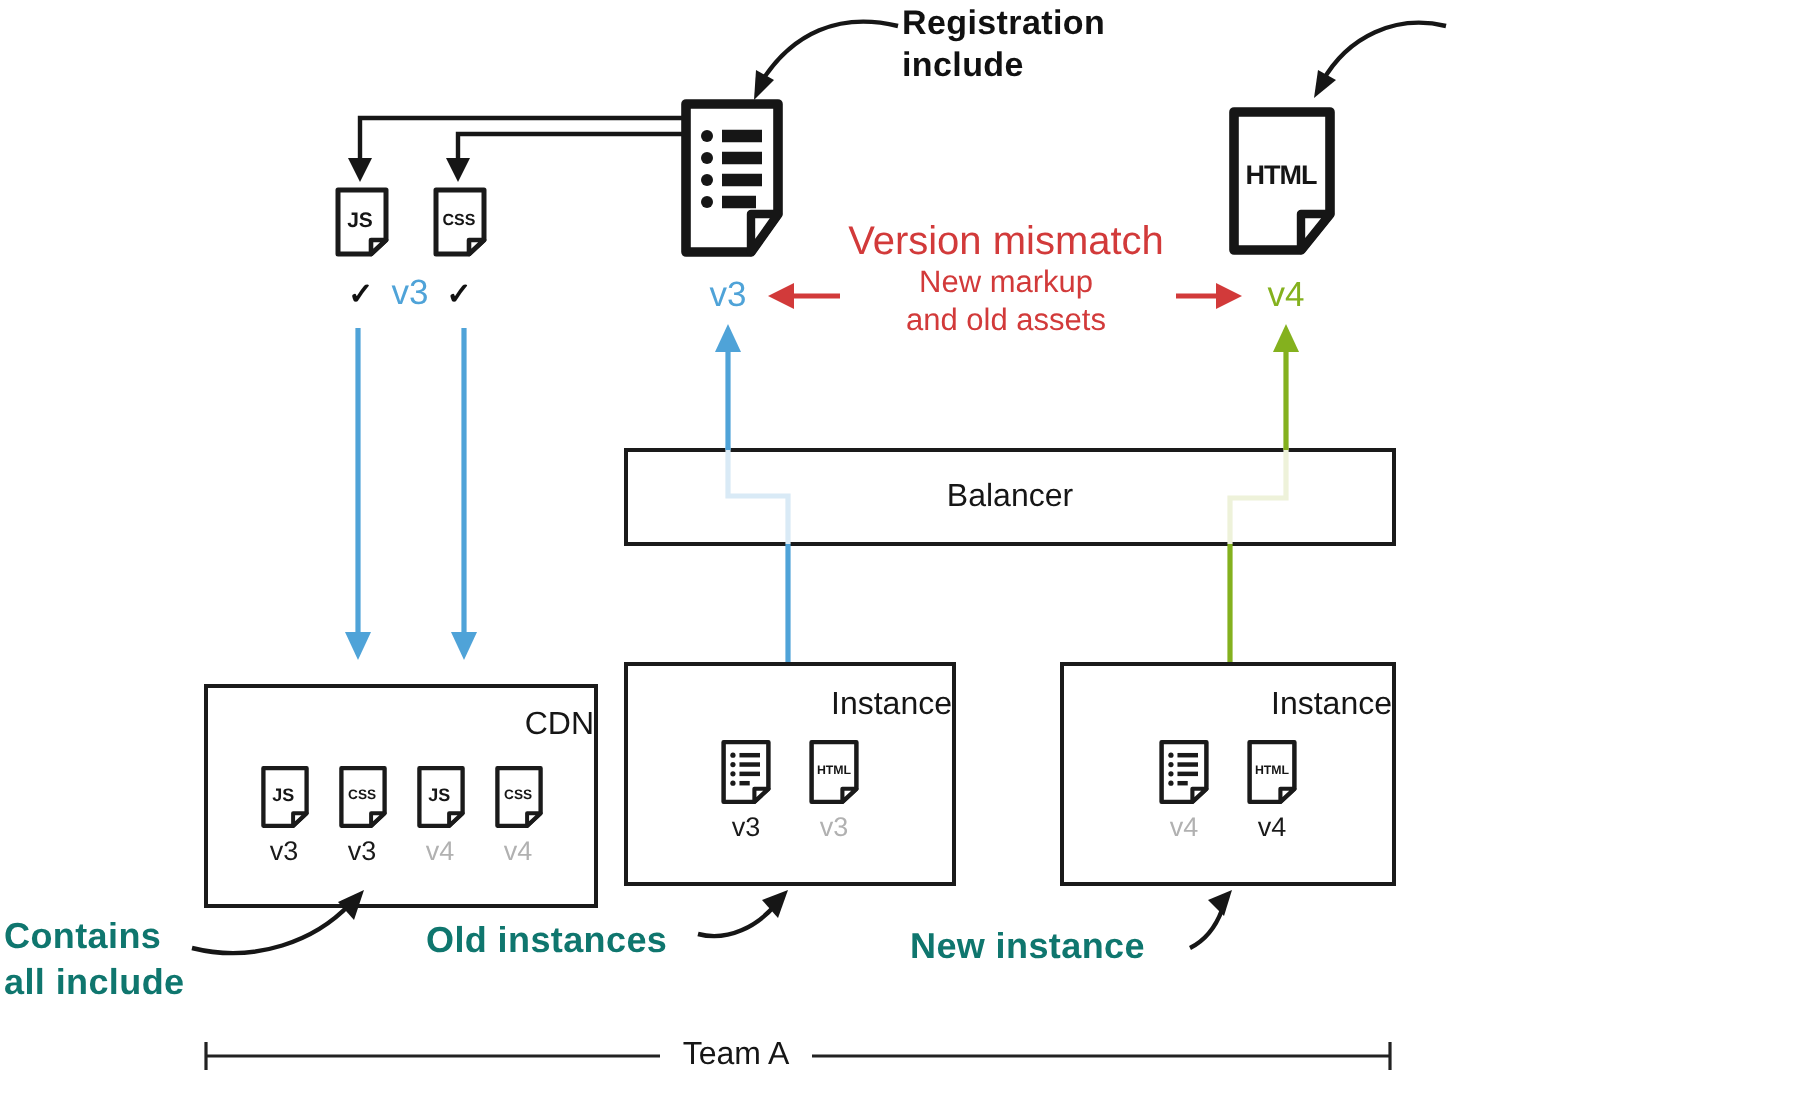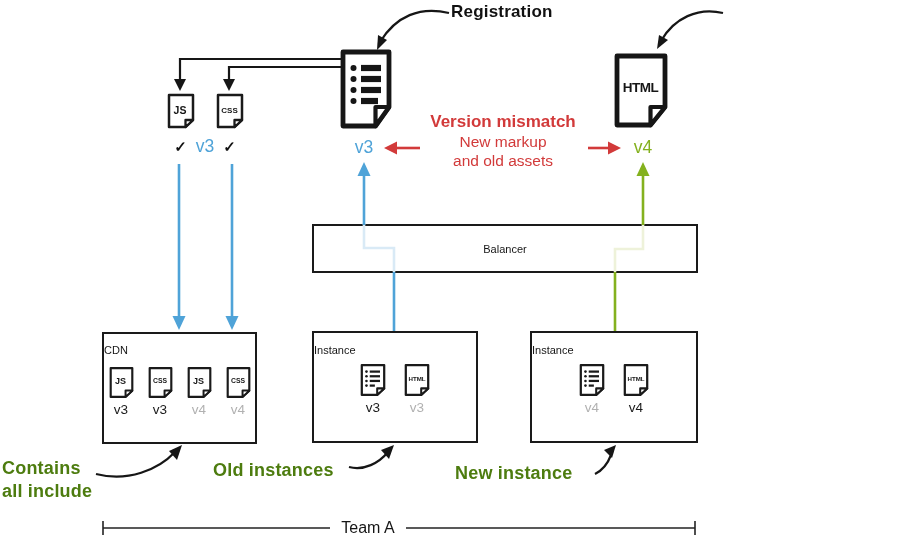"include" div { html: none -> <div>include</div> }
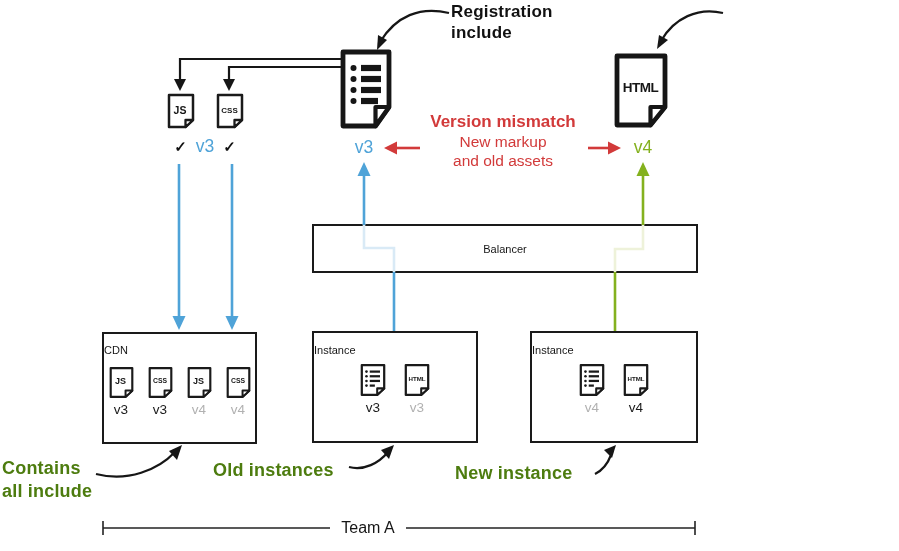"Version mismatch" .mismatch .mm-title { font-size: 17px -> 20px; font-weight: bold -> normal }
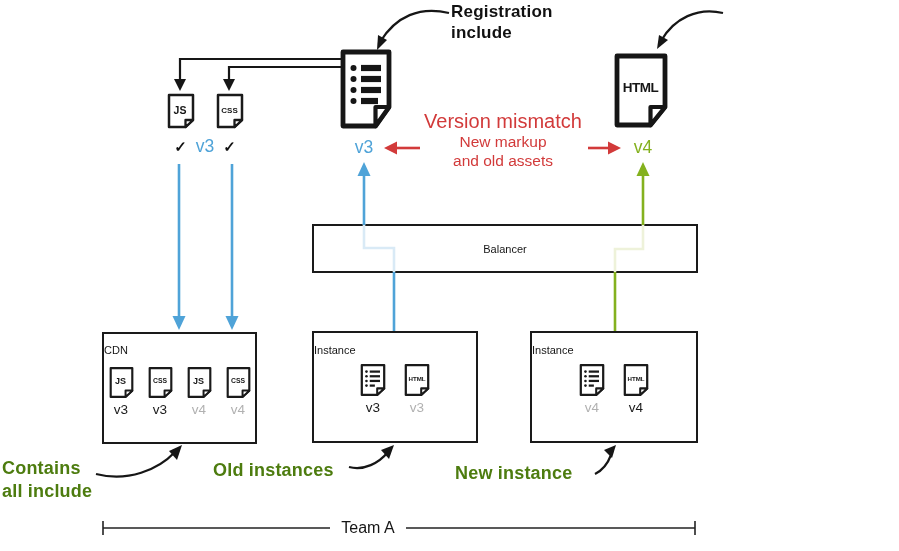"Balancer" .box-title { font-size: 11px -> 16px; text-align: left -> right }
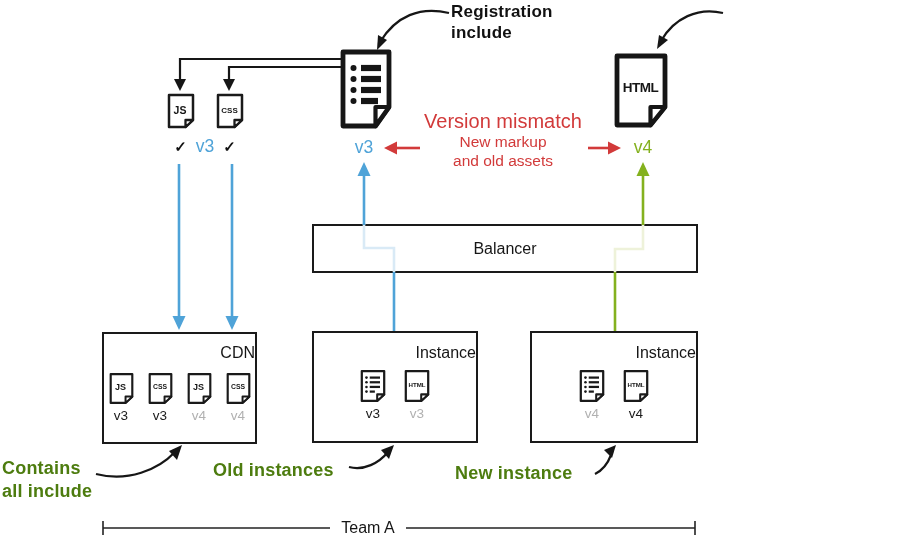"CDN" div.box { top: 332px -> 342px; width: 155px -> 197px }
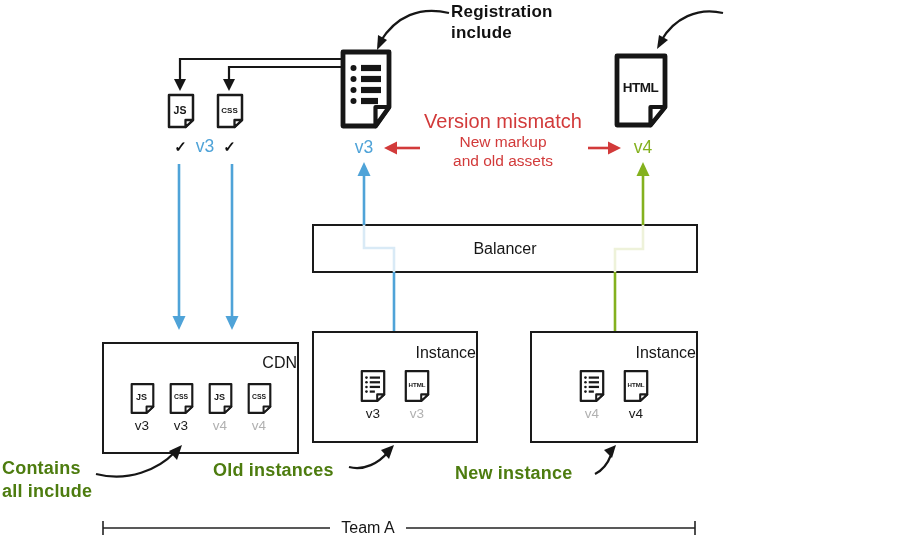"Contains" .hand { color: #4d7c0f -> #0f766e }
